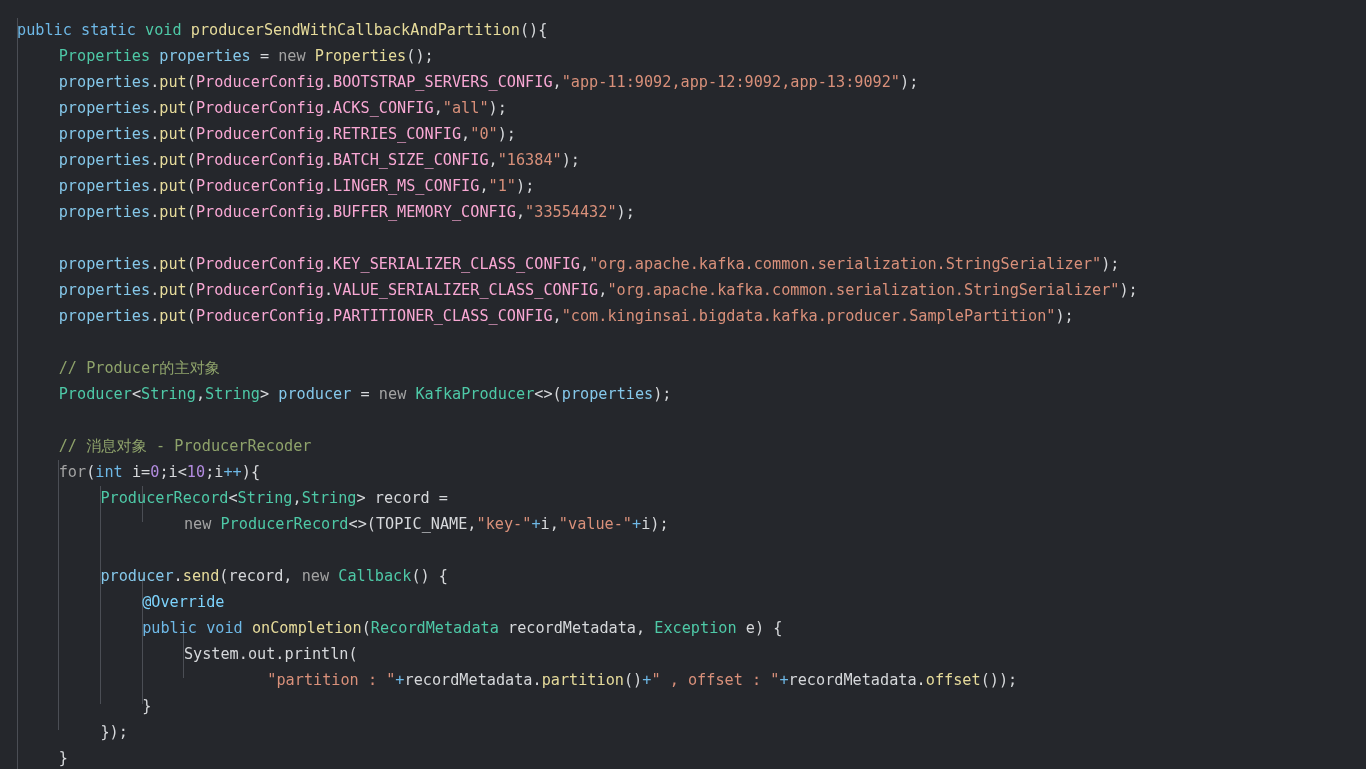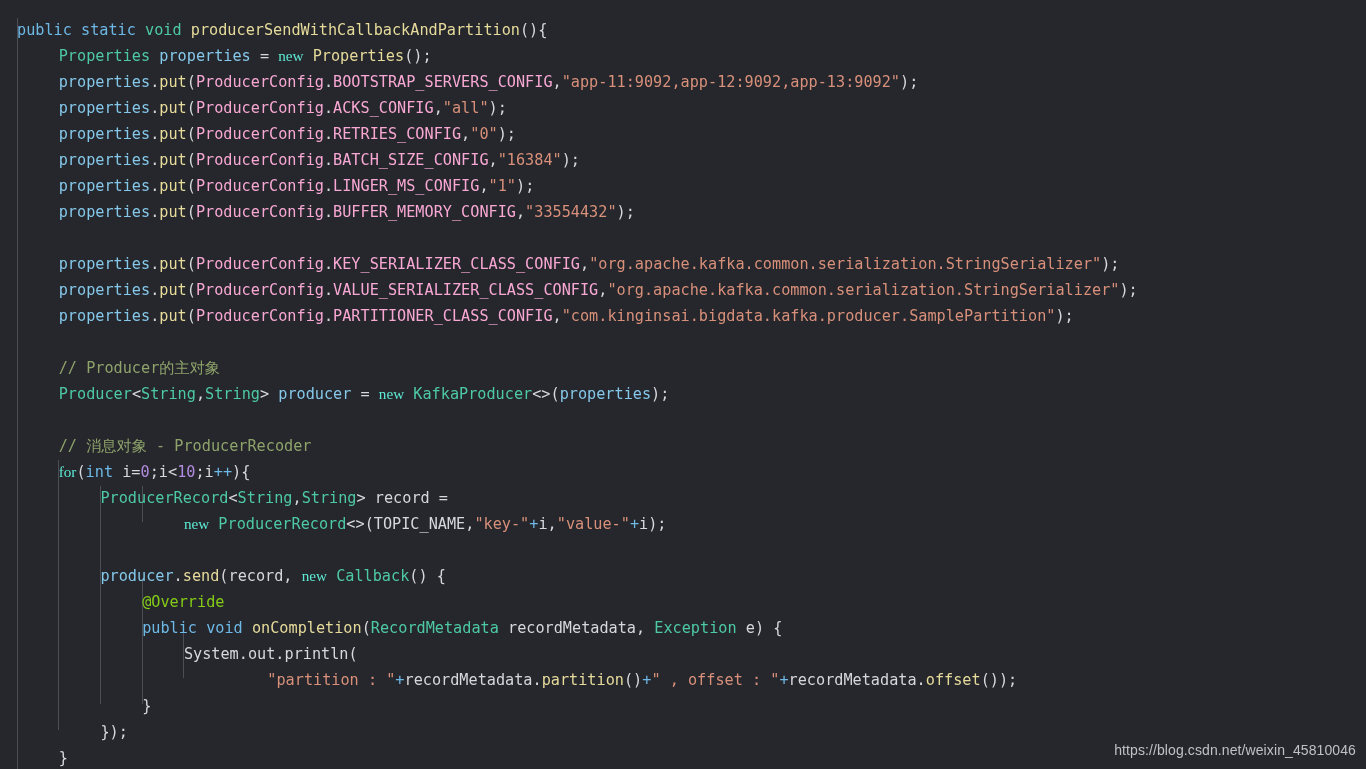"new" .ctrl { color: #5eead4 -> #a3a3a3; font-family: Liberation Serif, serif -> none }
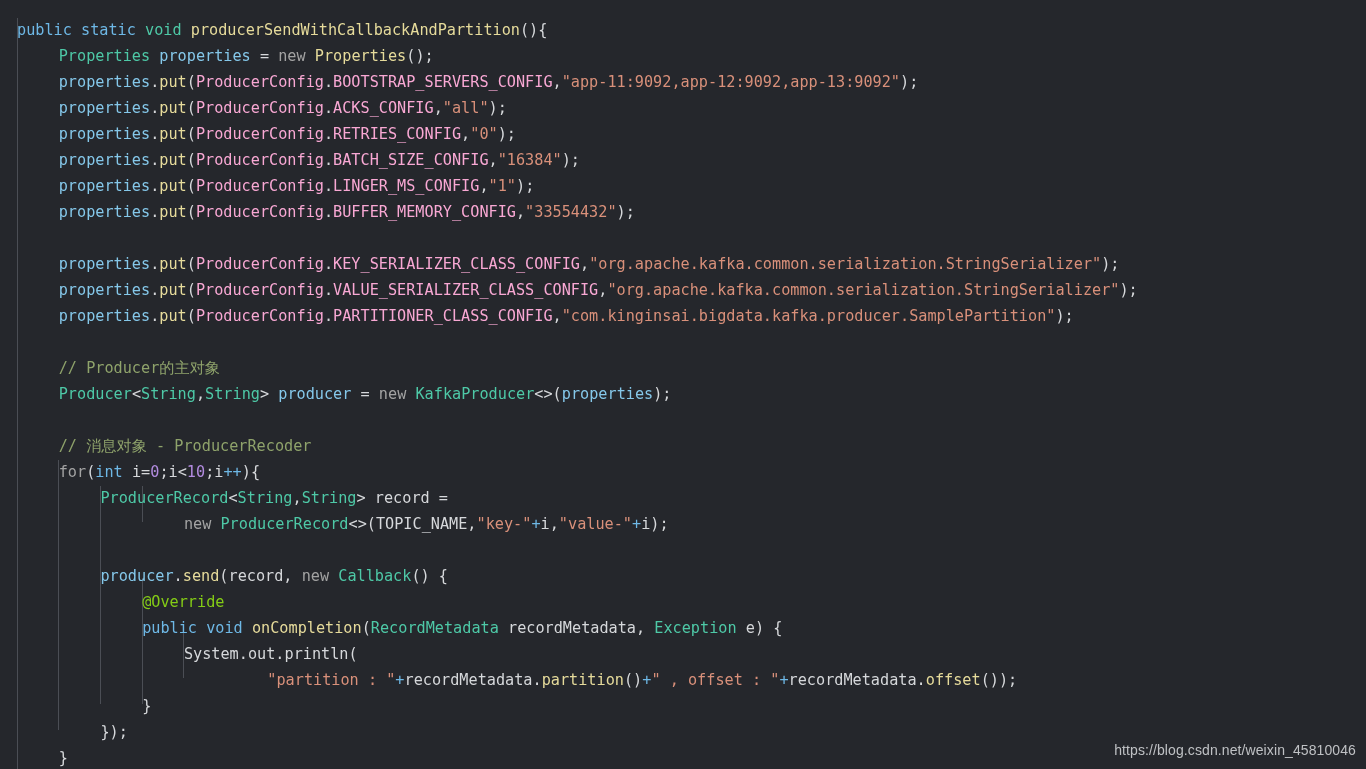"@Override" .anno { color: #84cc16 -> #7dd3fc }
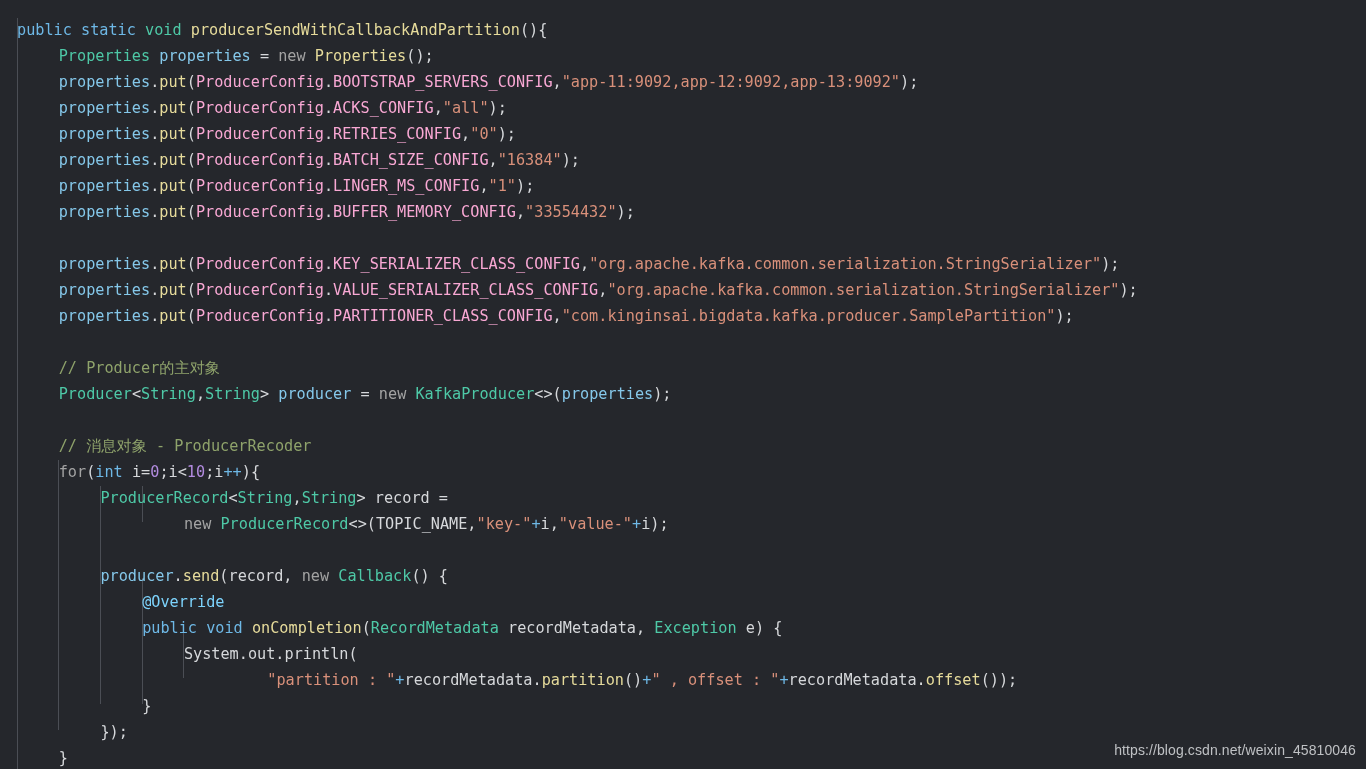"https://blog.csdn.net/weixin_45810046" div { html: <div>https://blog.csdn.net/weixin_45810046</div> -> none }
